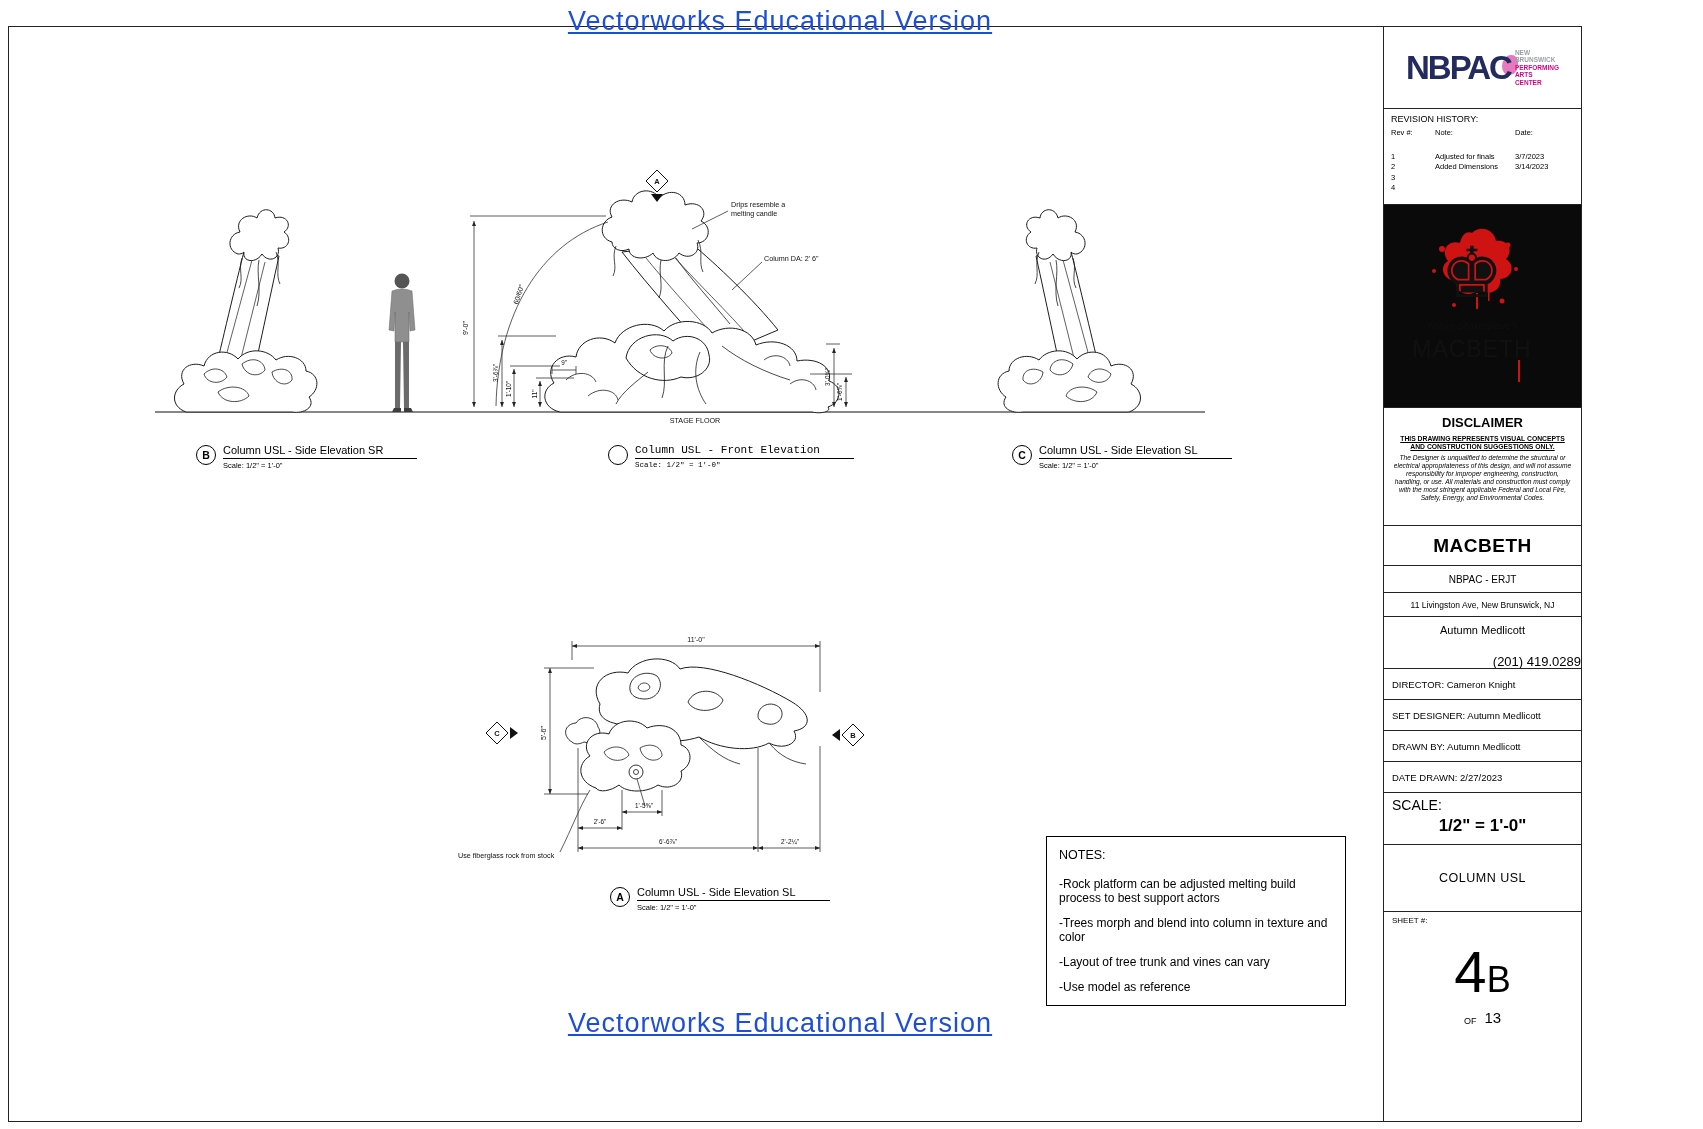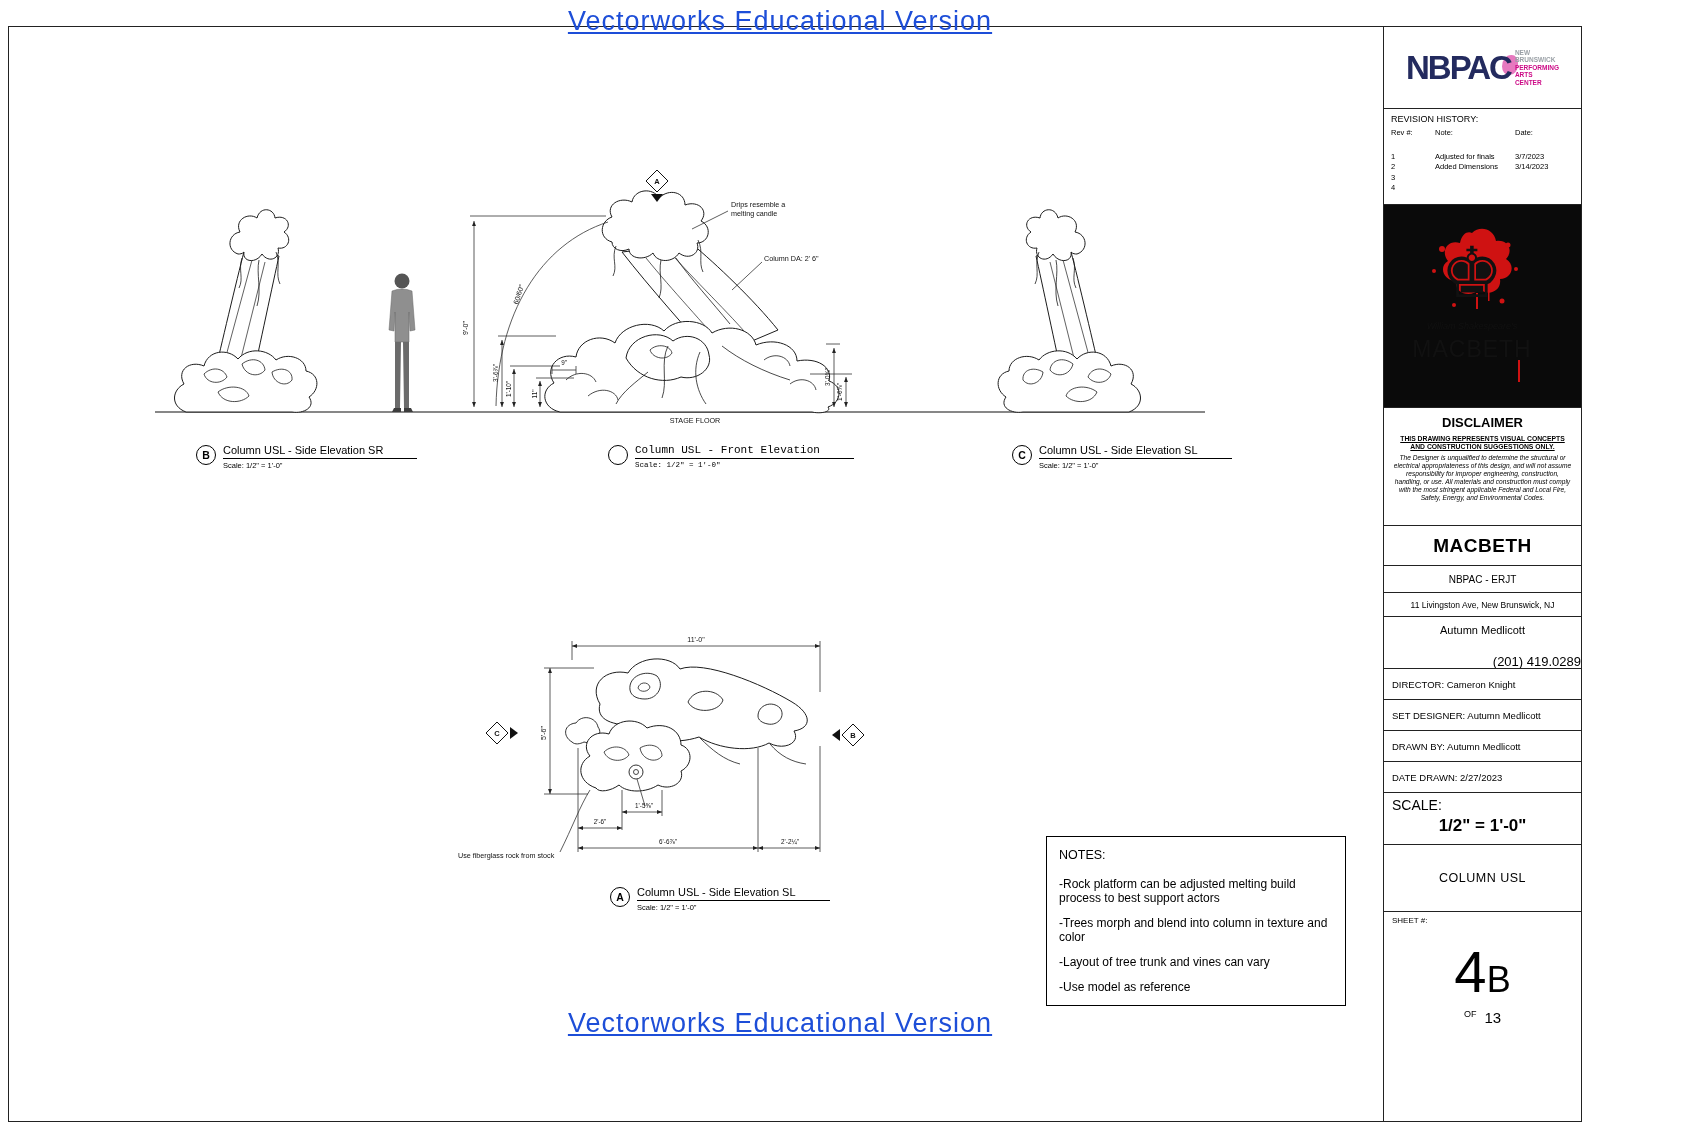"OF" .sheet-of { align-items: flex-start -> flex-end }
